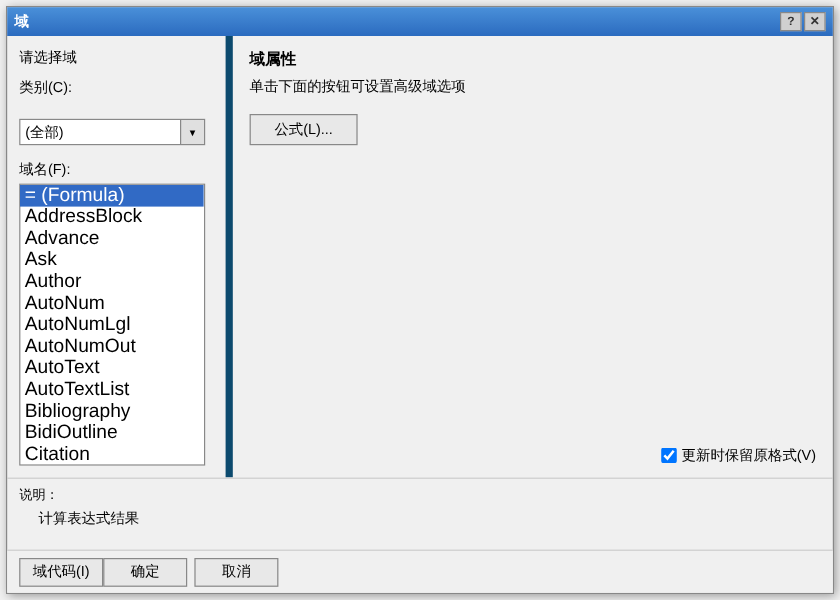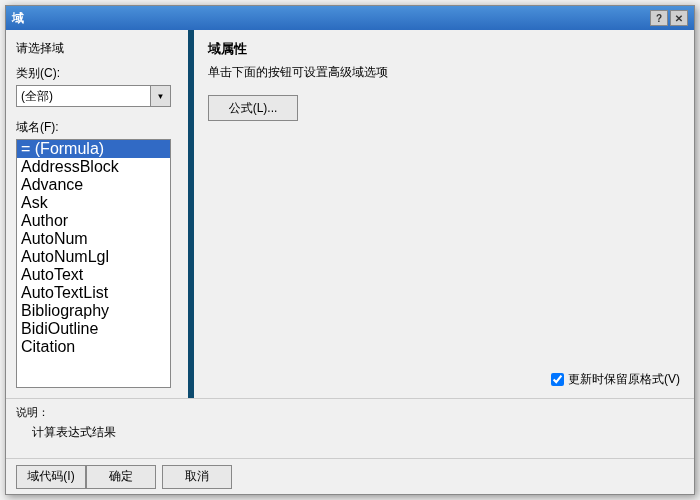"类别(C):" .field-label { margin-bottom: 3px -> 17px }
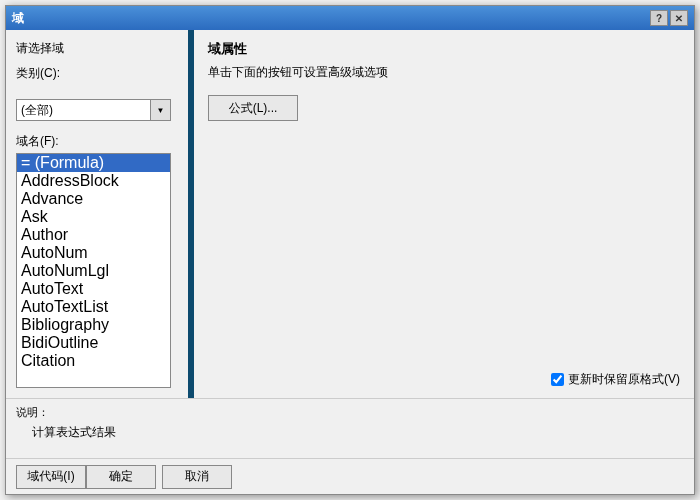"AutoNumOut" div.listbox-item { html: none -> <div>AutoNumOut</div> }
